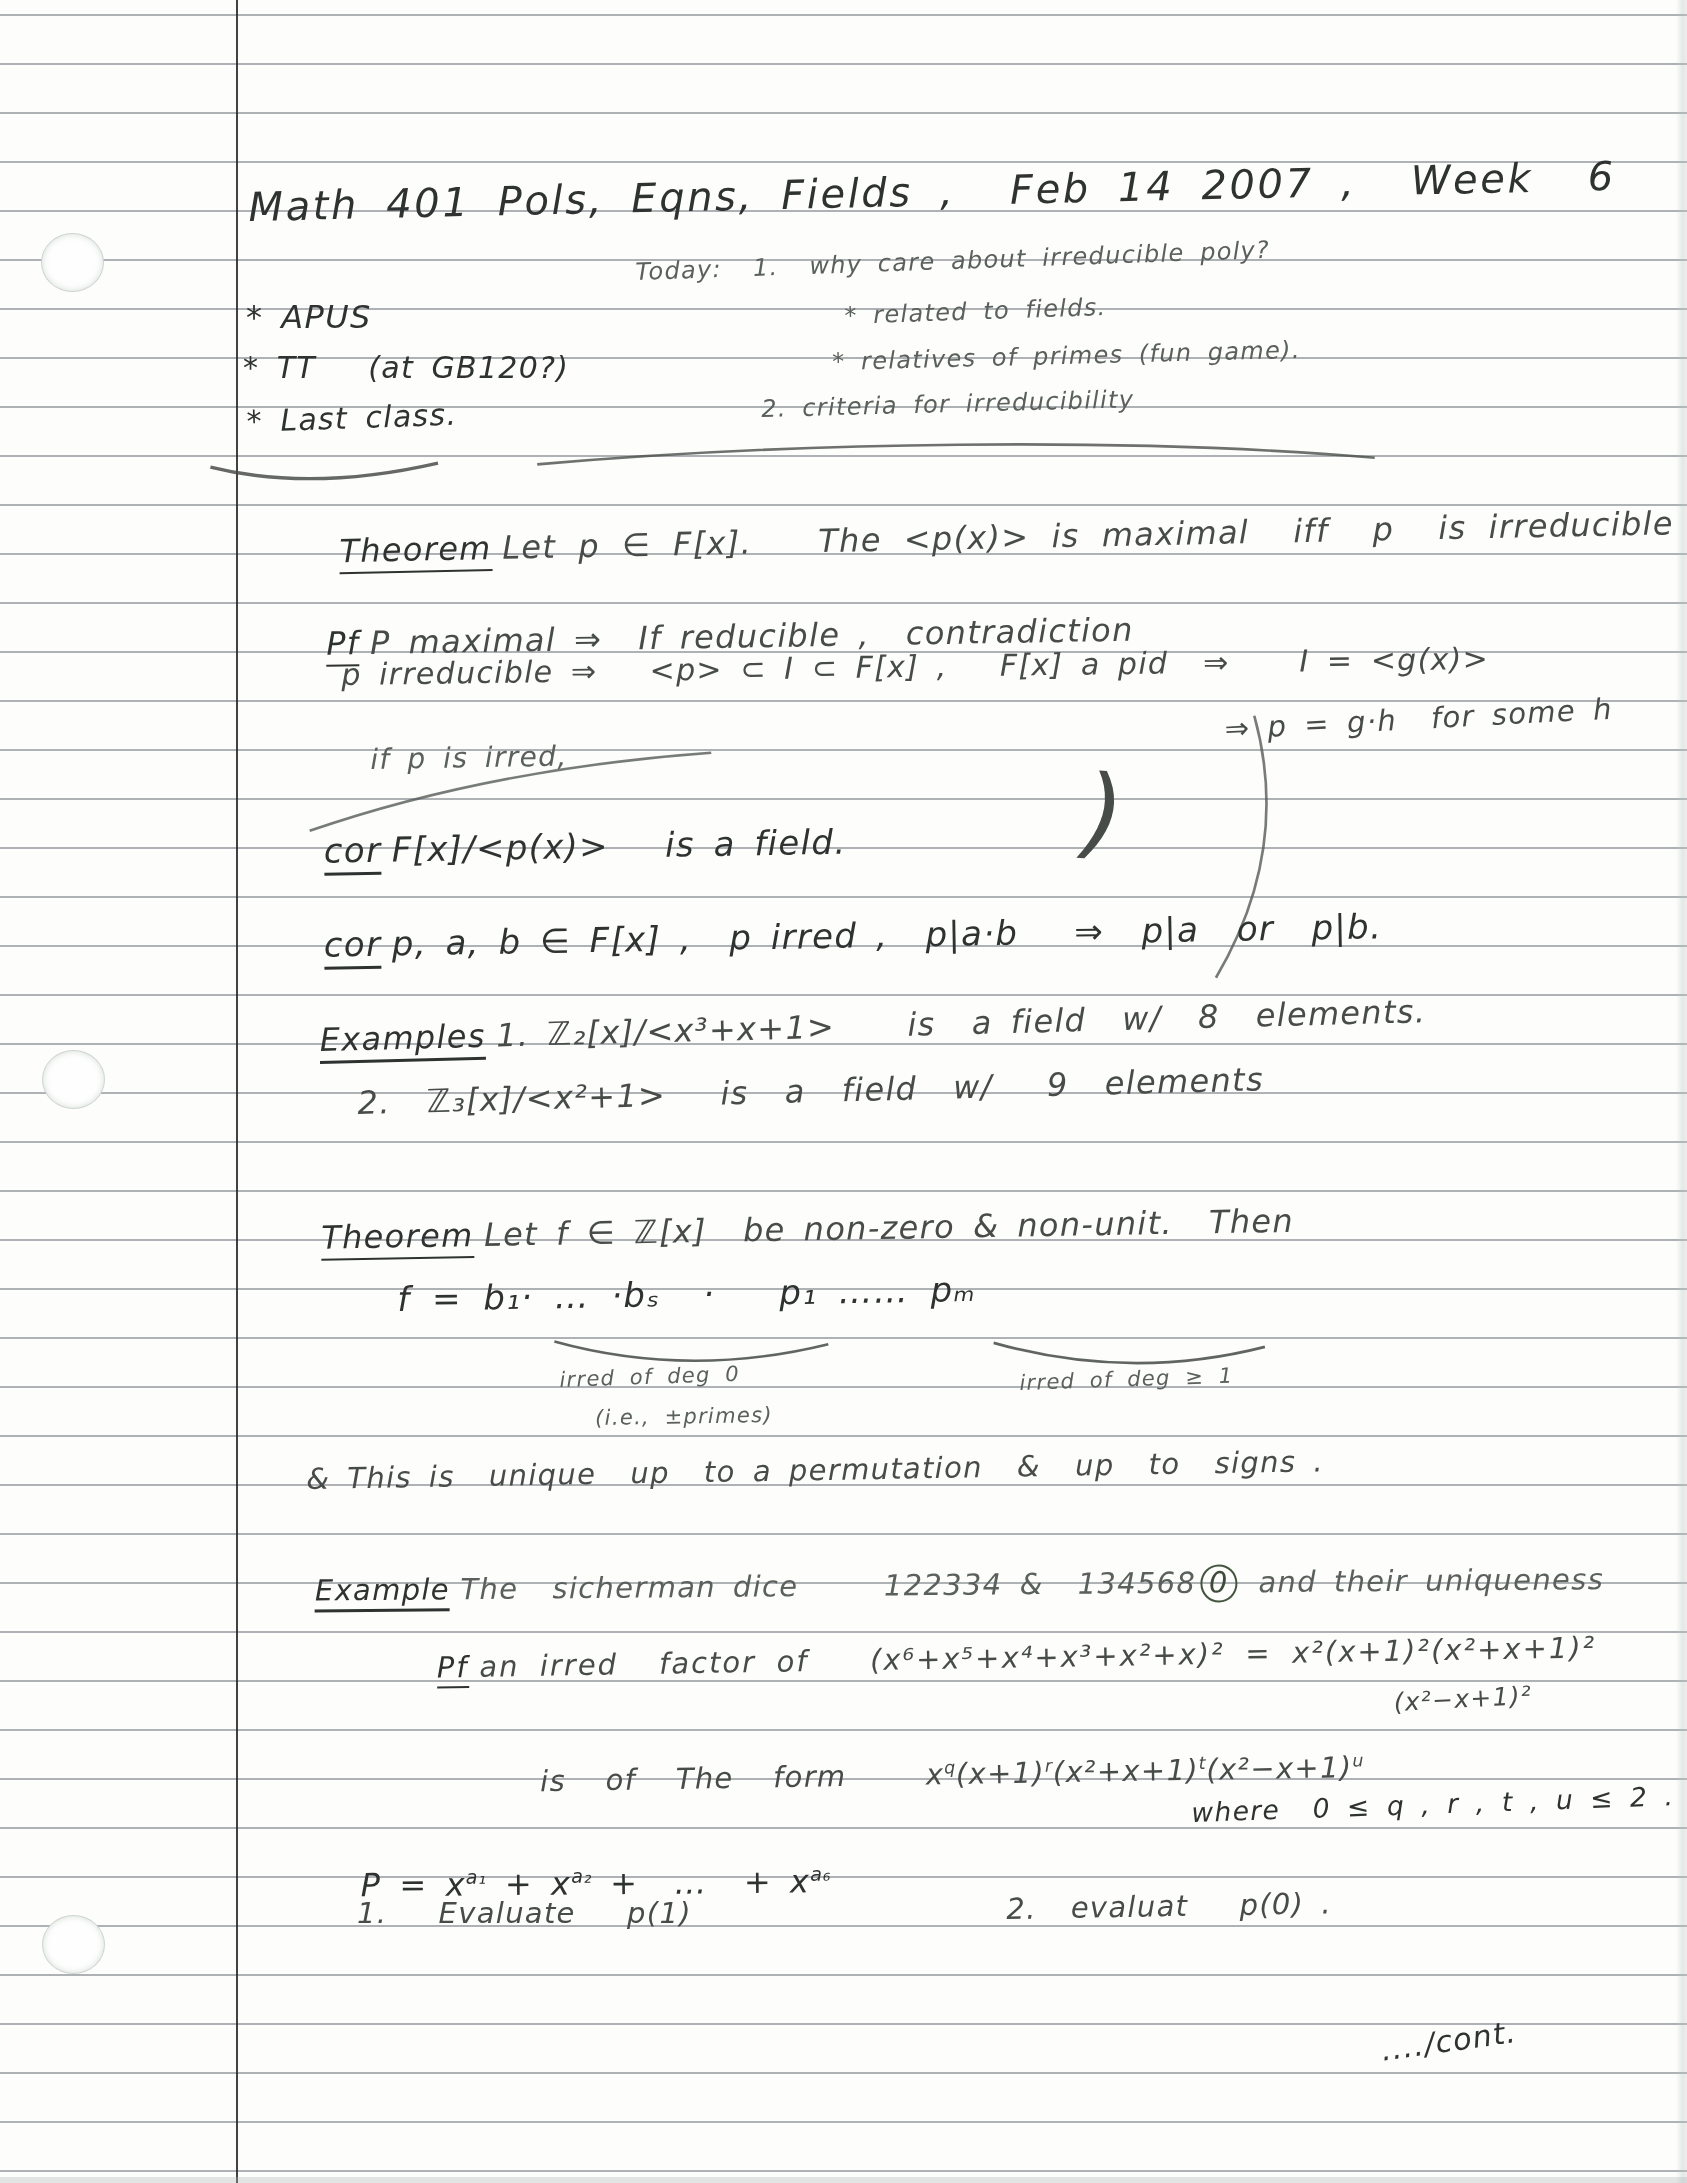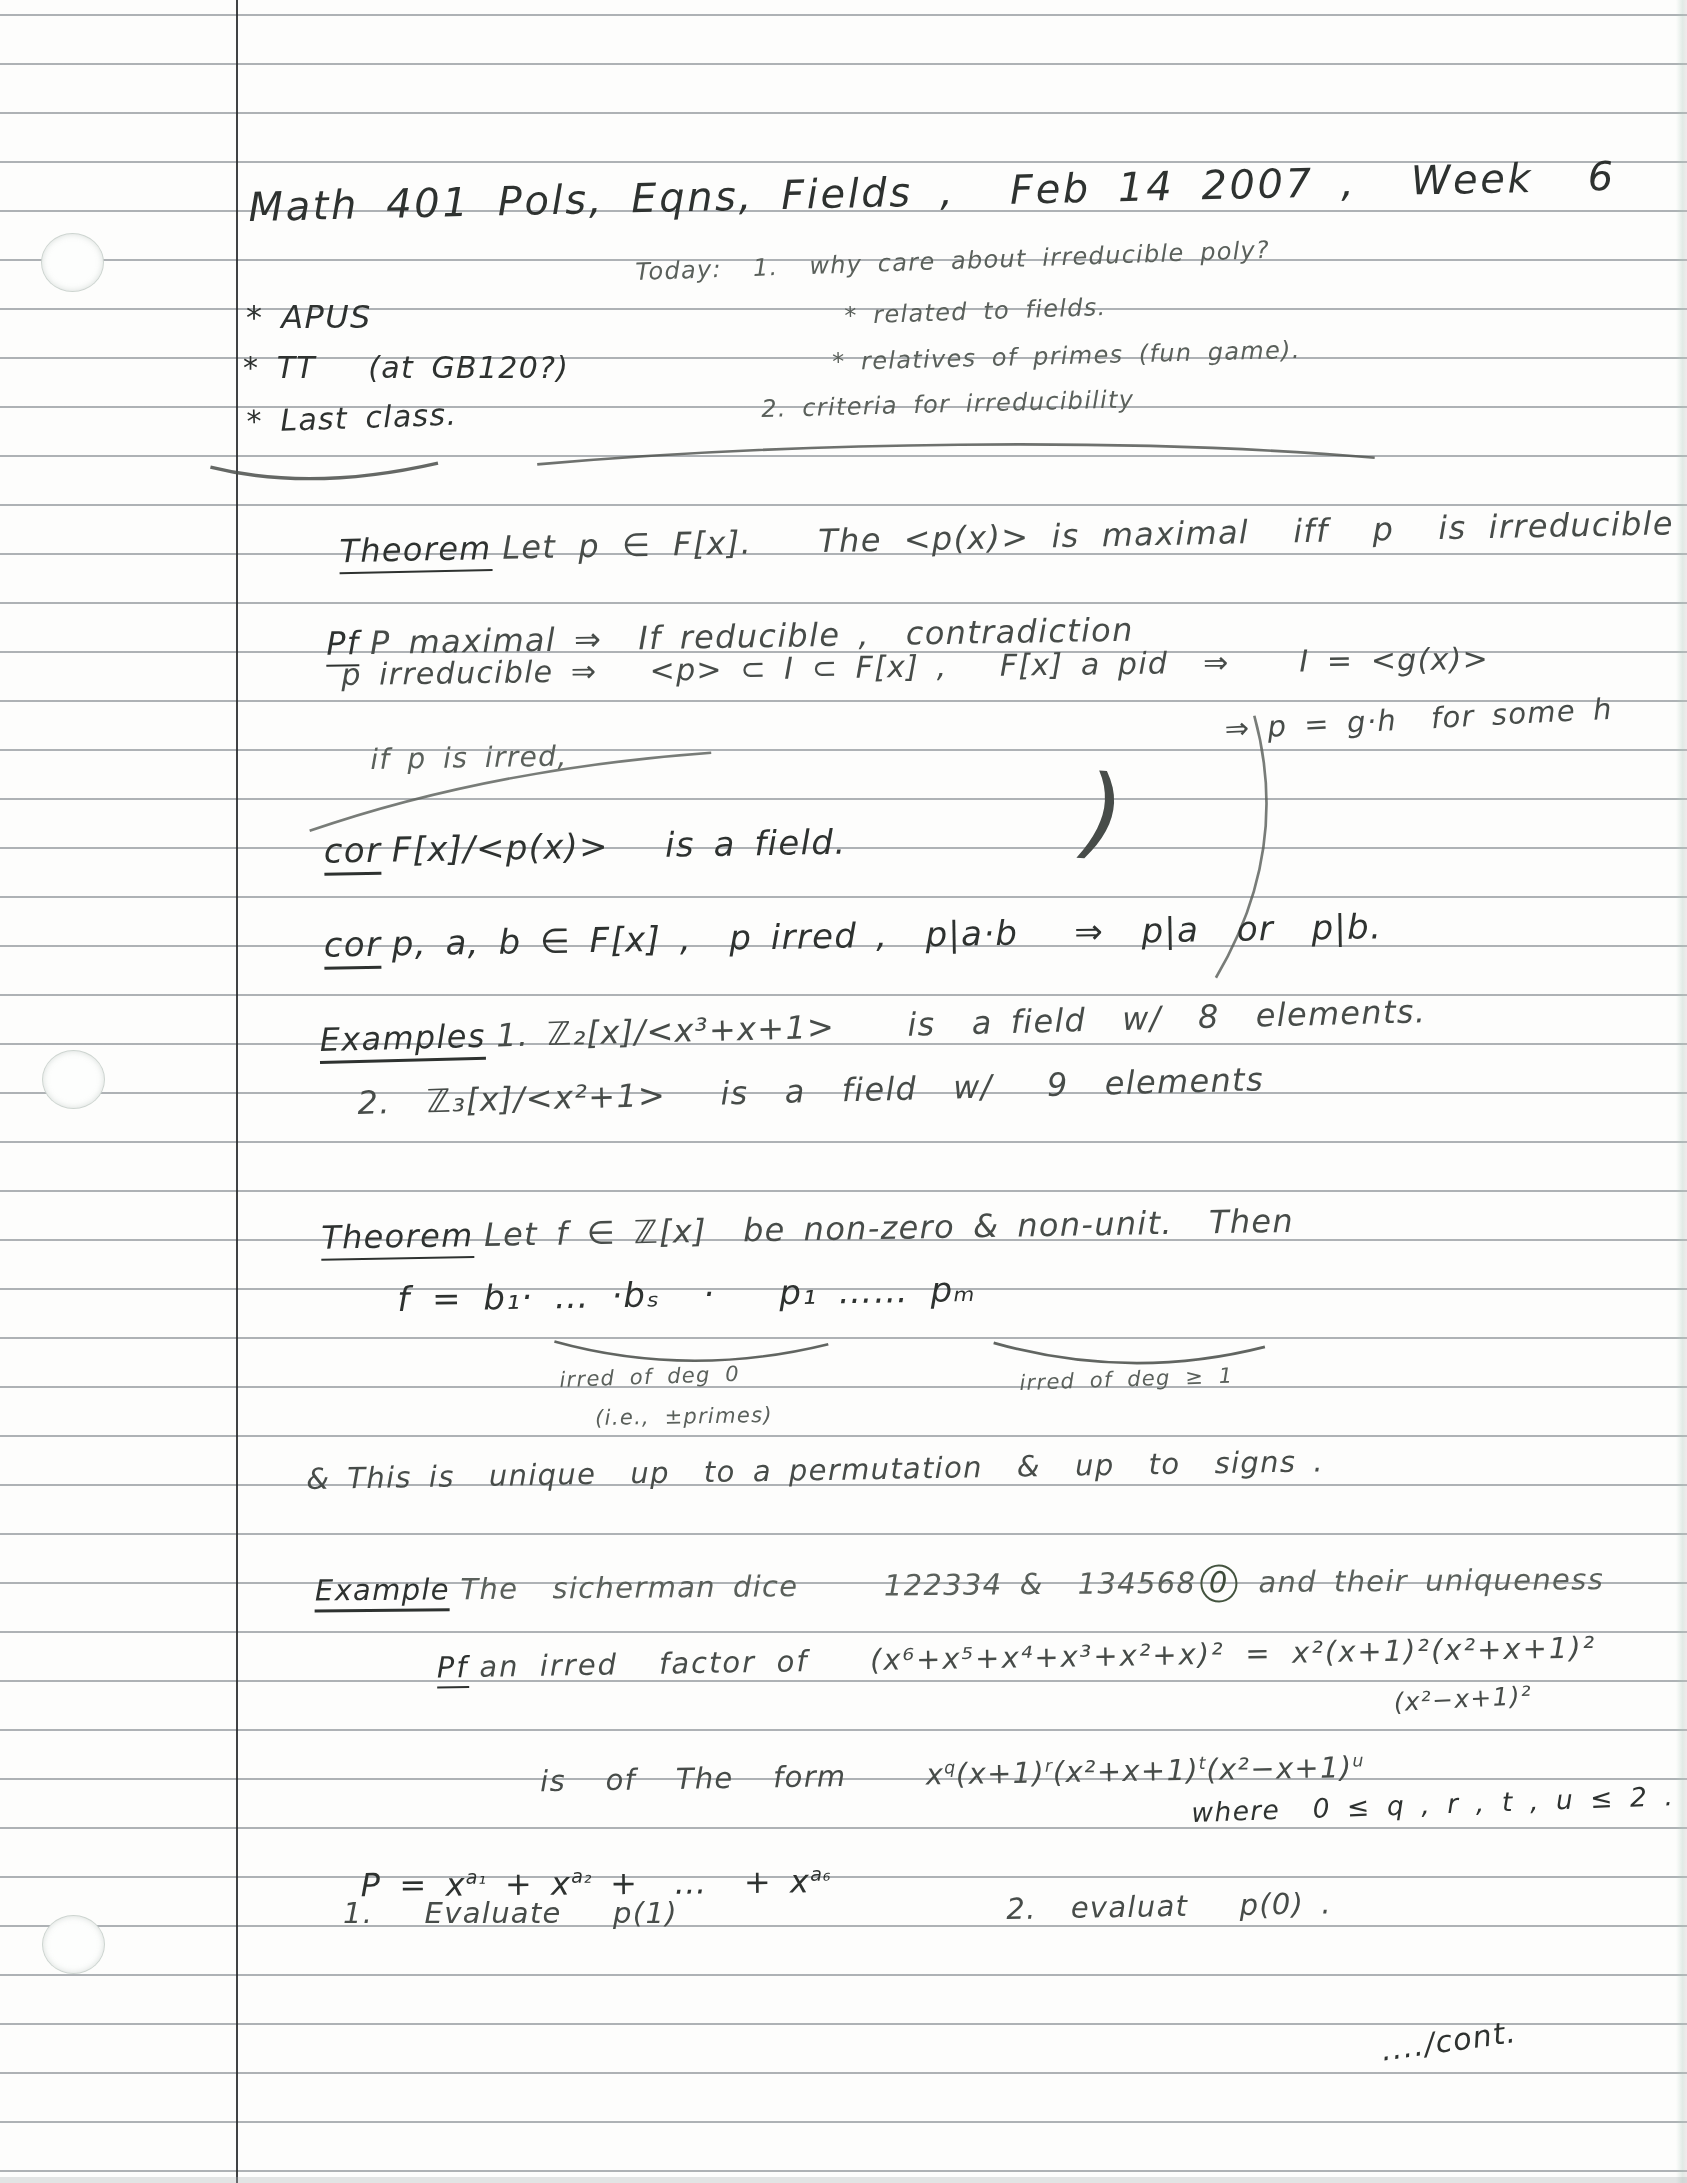"1. Evaluate p(1)" div.hw { left: 343px -> 357px }
